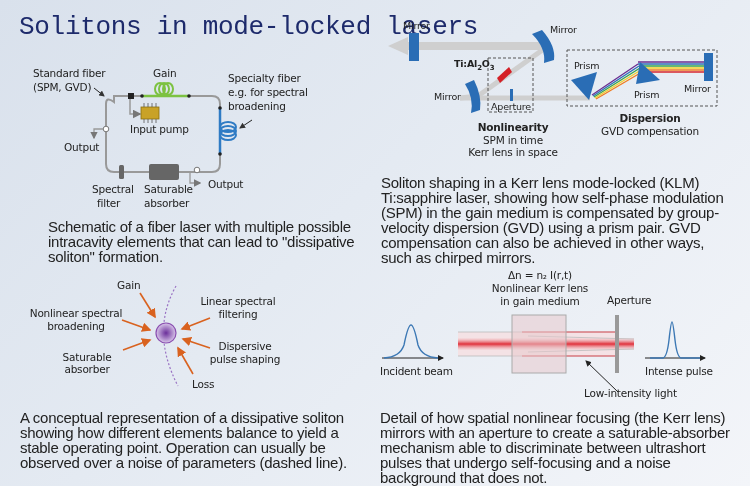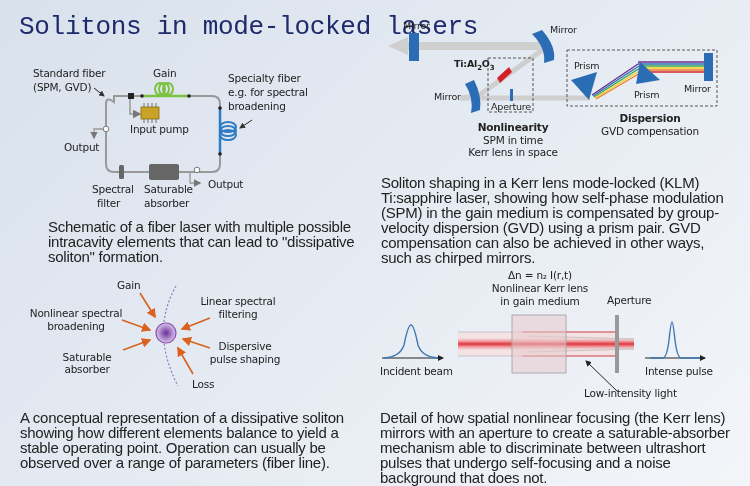"A conceptual representation of a" div.caption { text: range of parameters (fiber -> noise of parameters (dashed }
